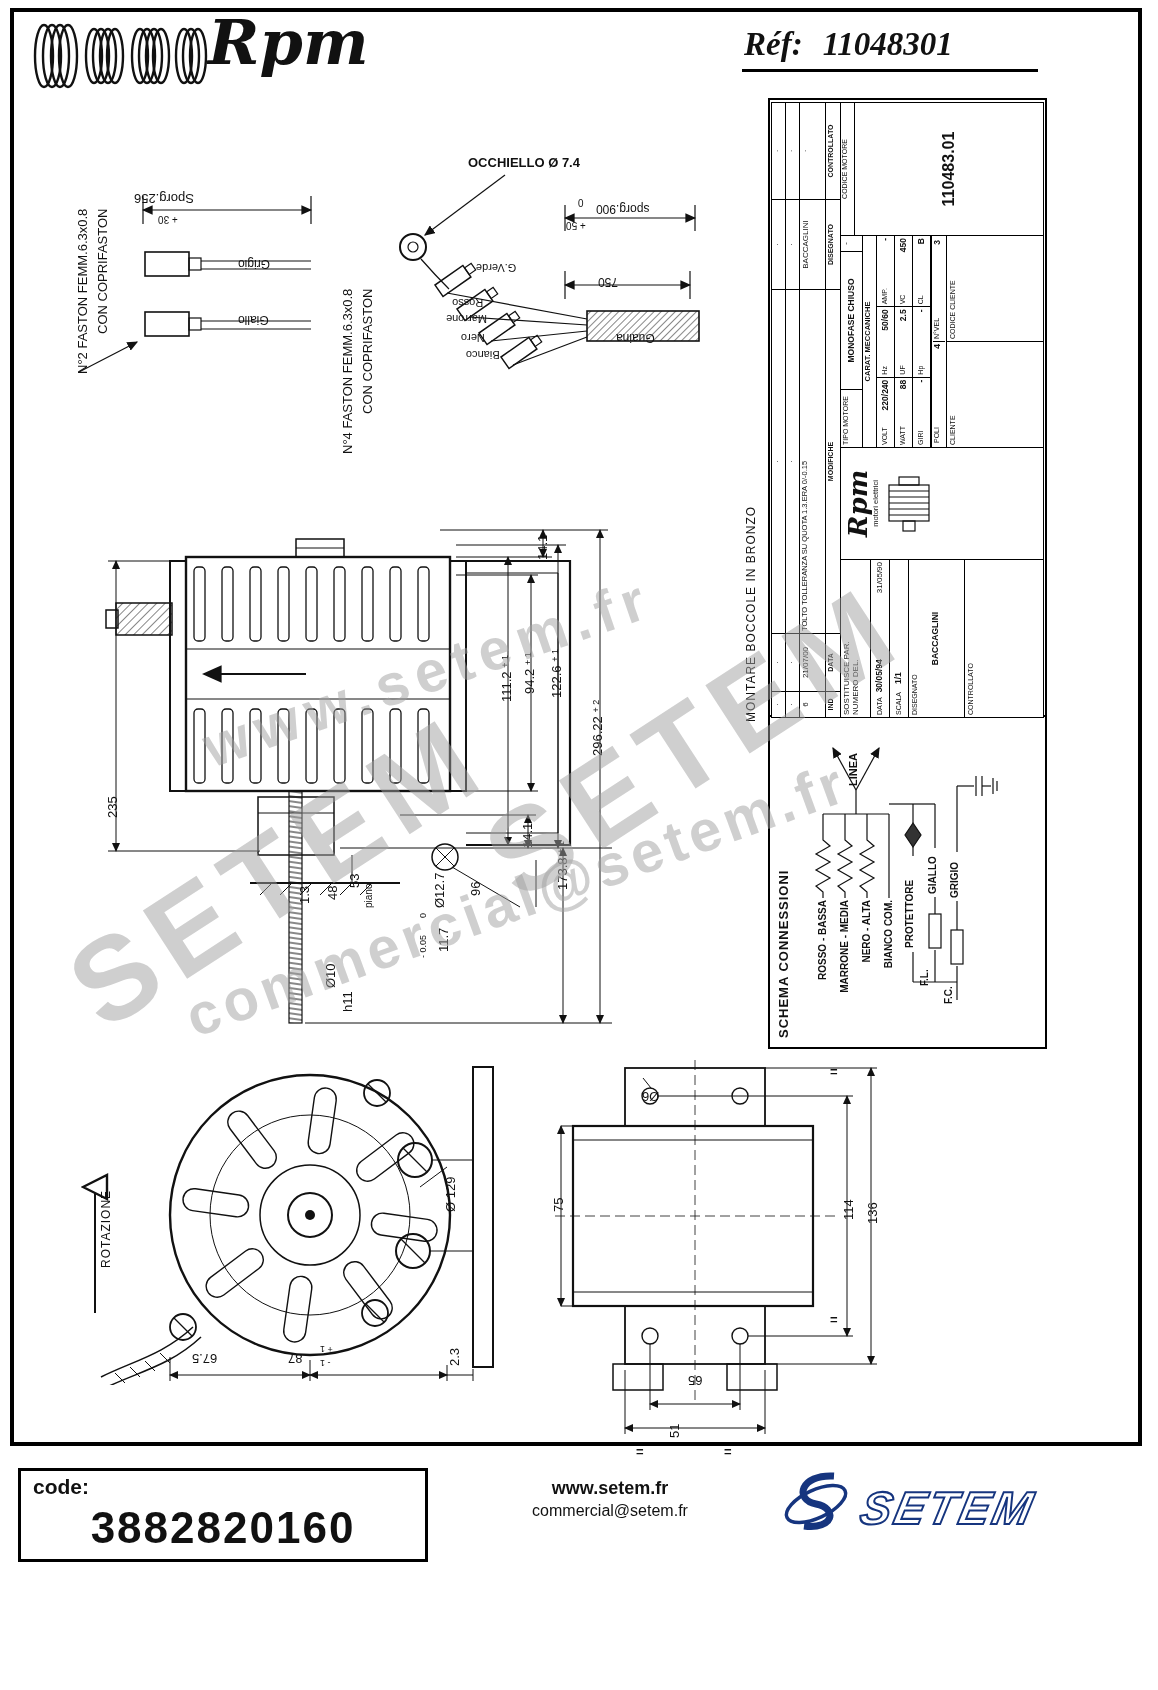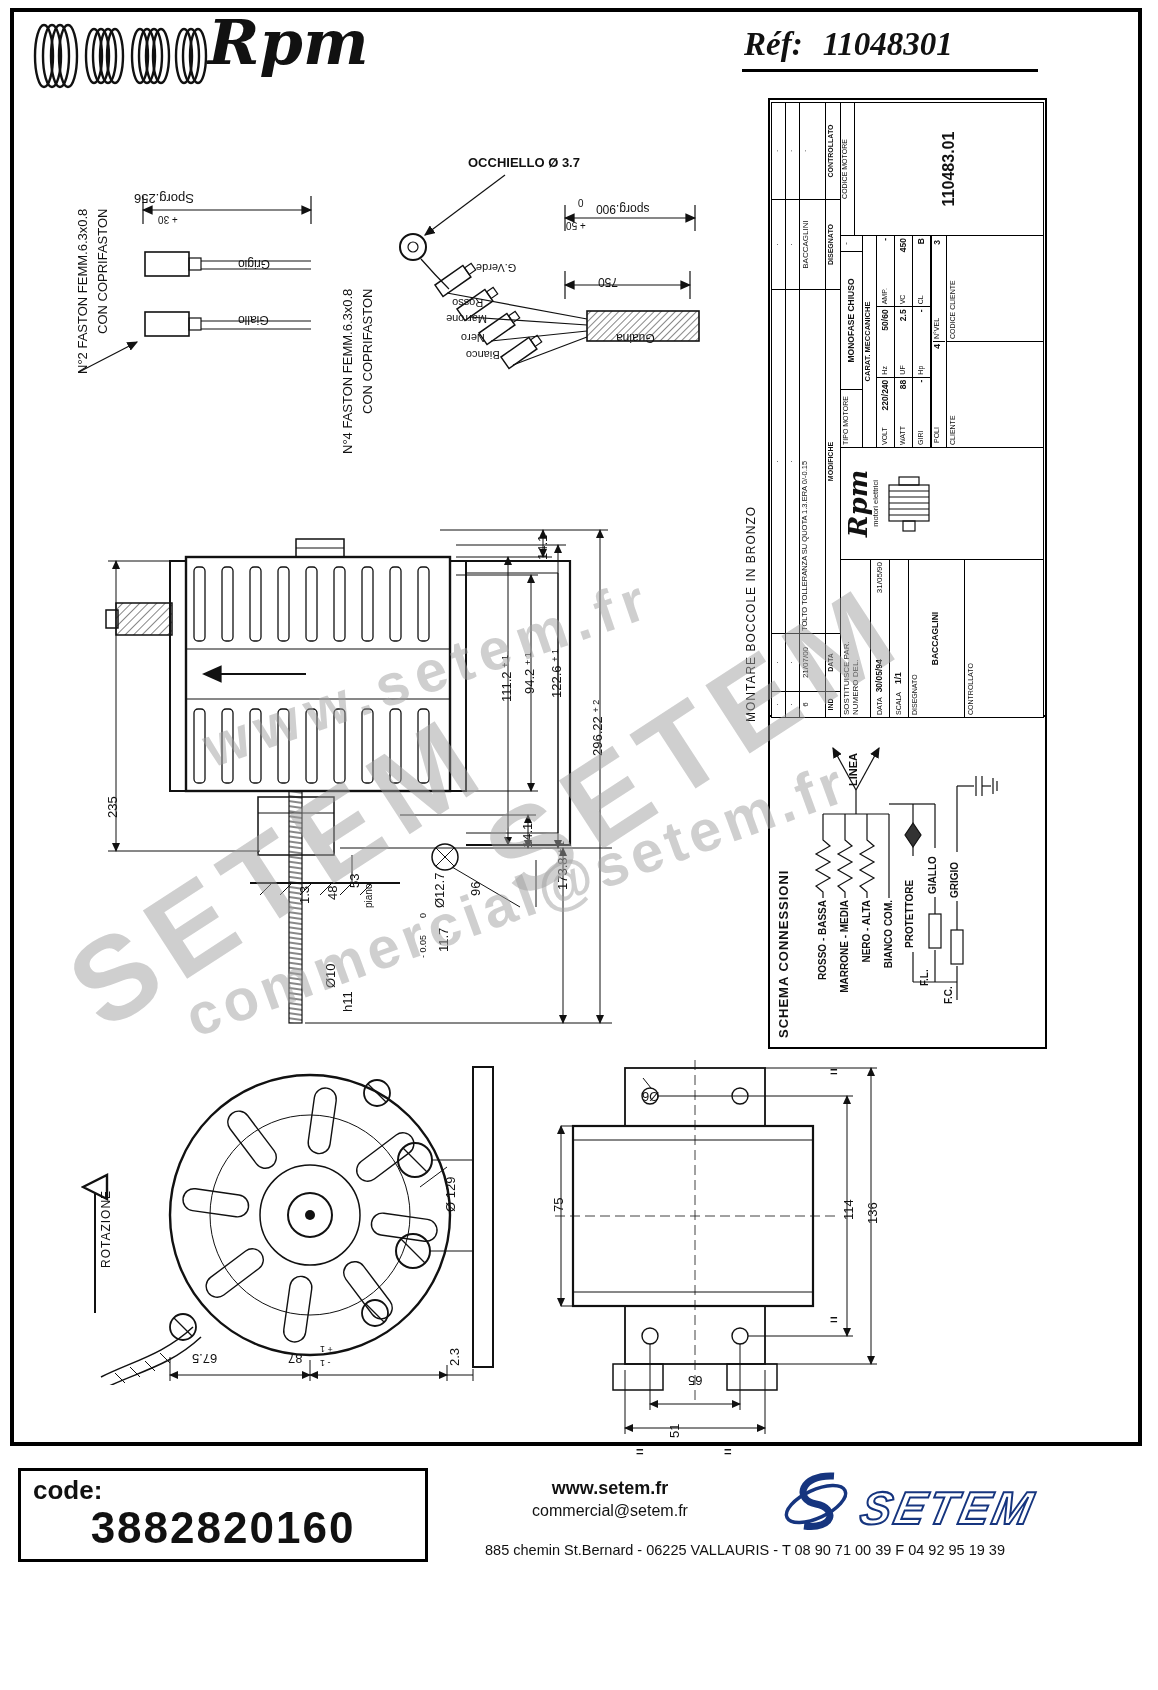"OCCHIELLO Ø 3.7" div.abs { text: 3.7 -> 7.4 }
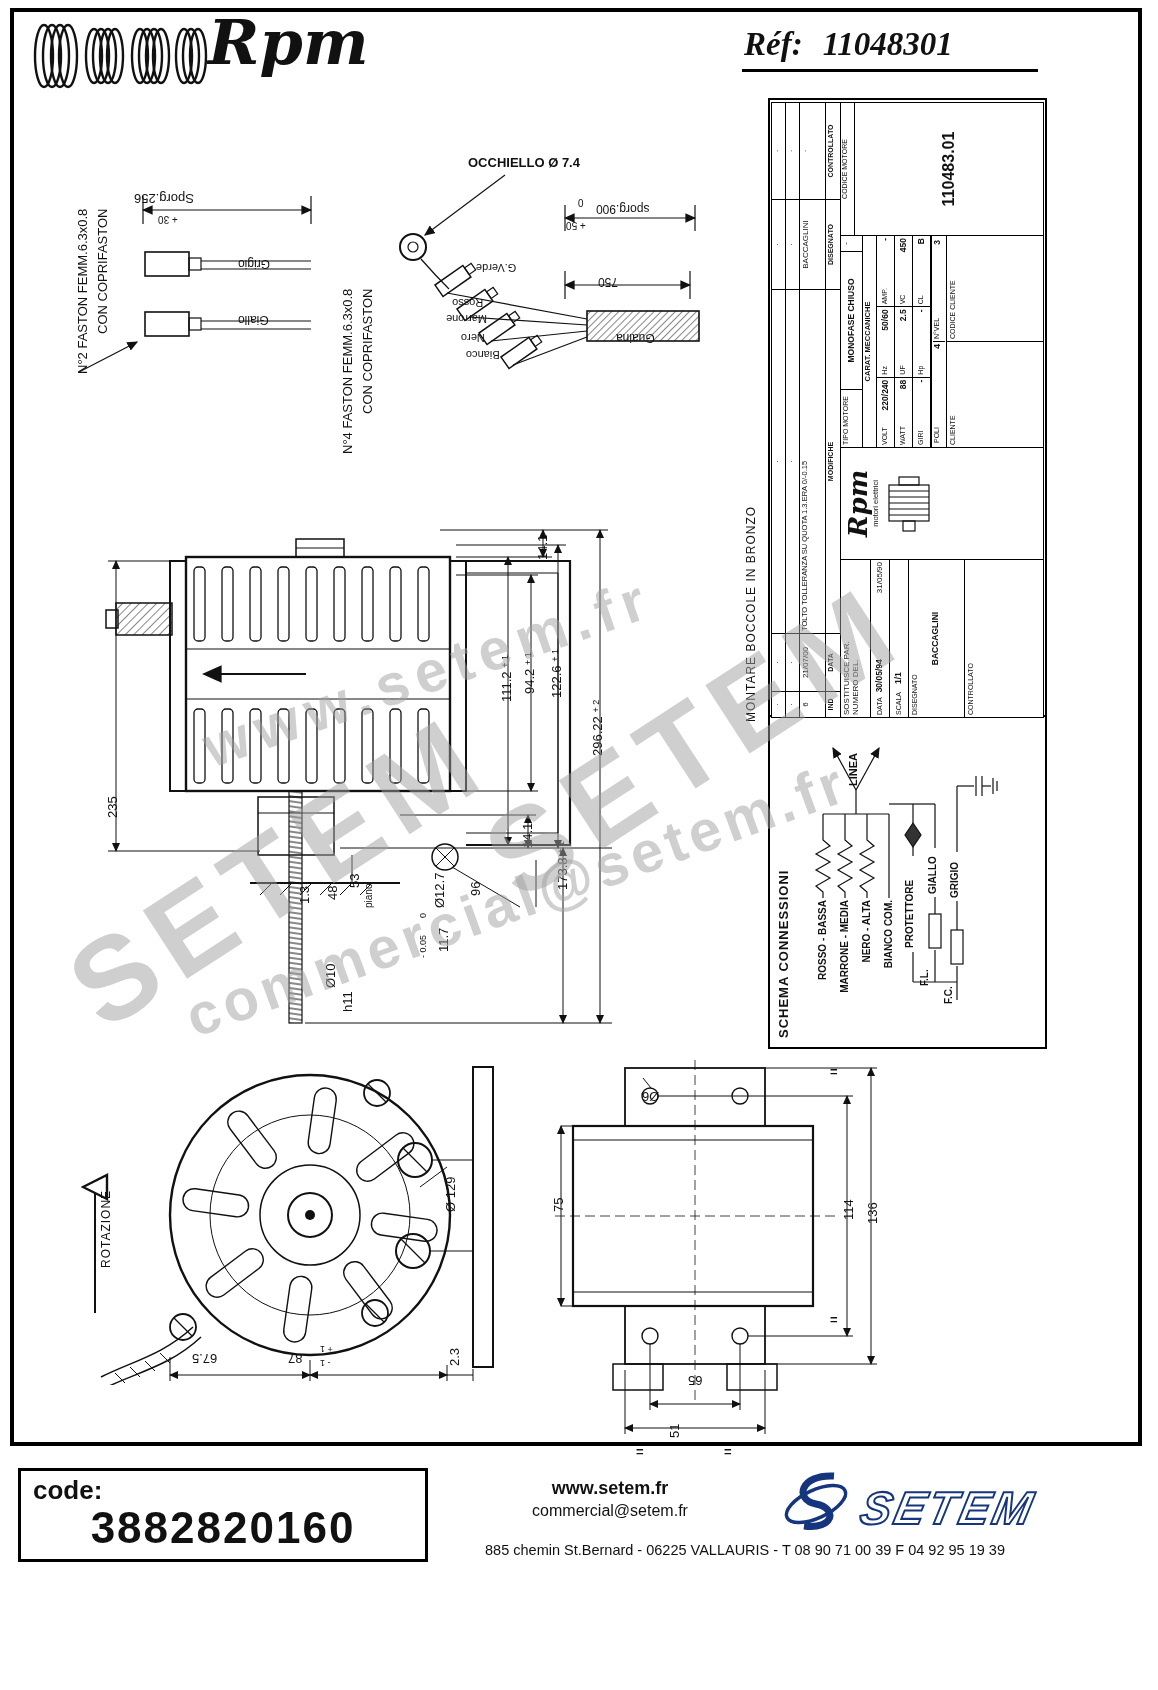"code:" .codelabel { font-size: 26px -> 21px }
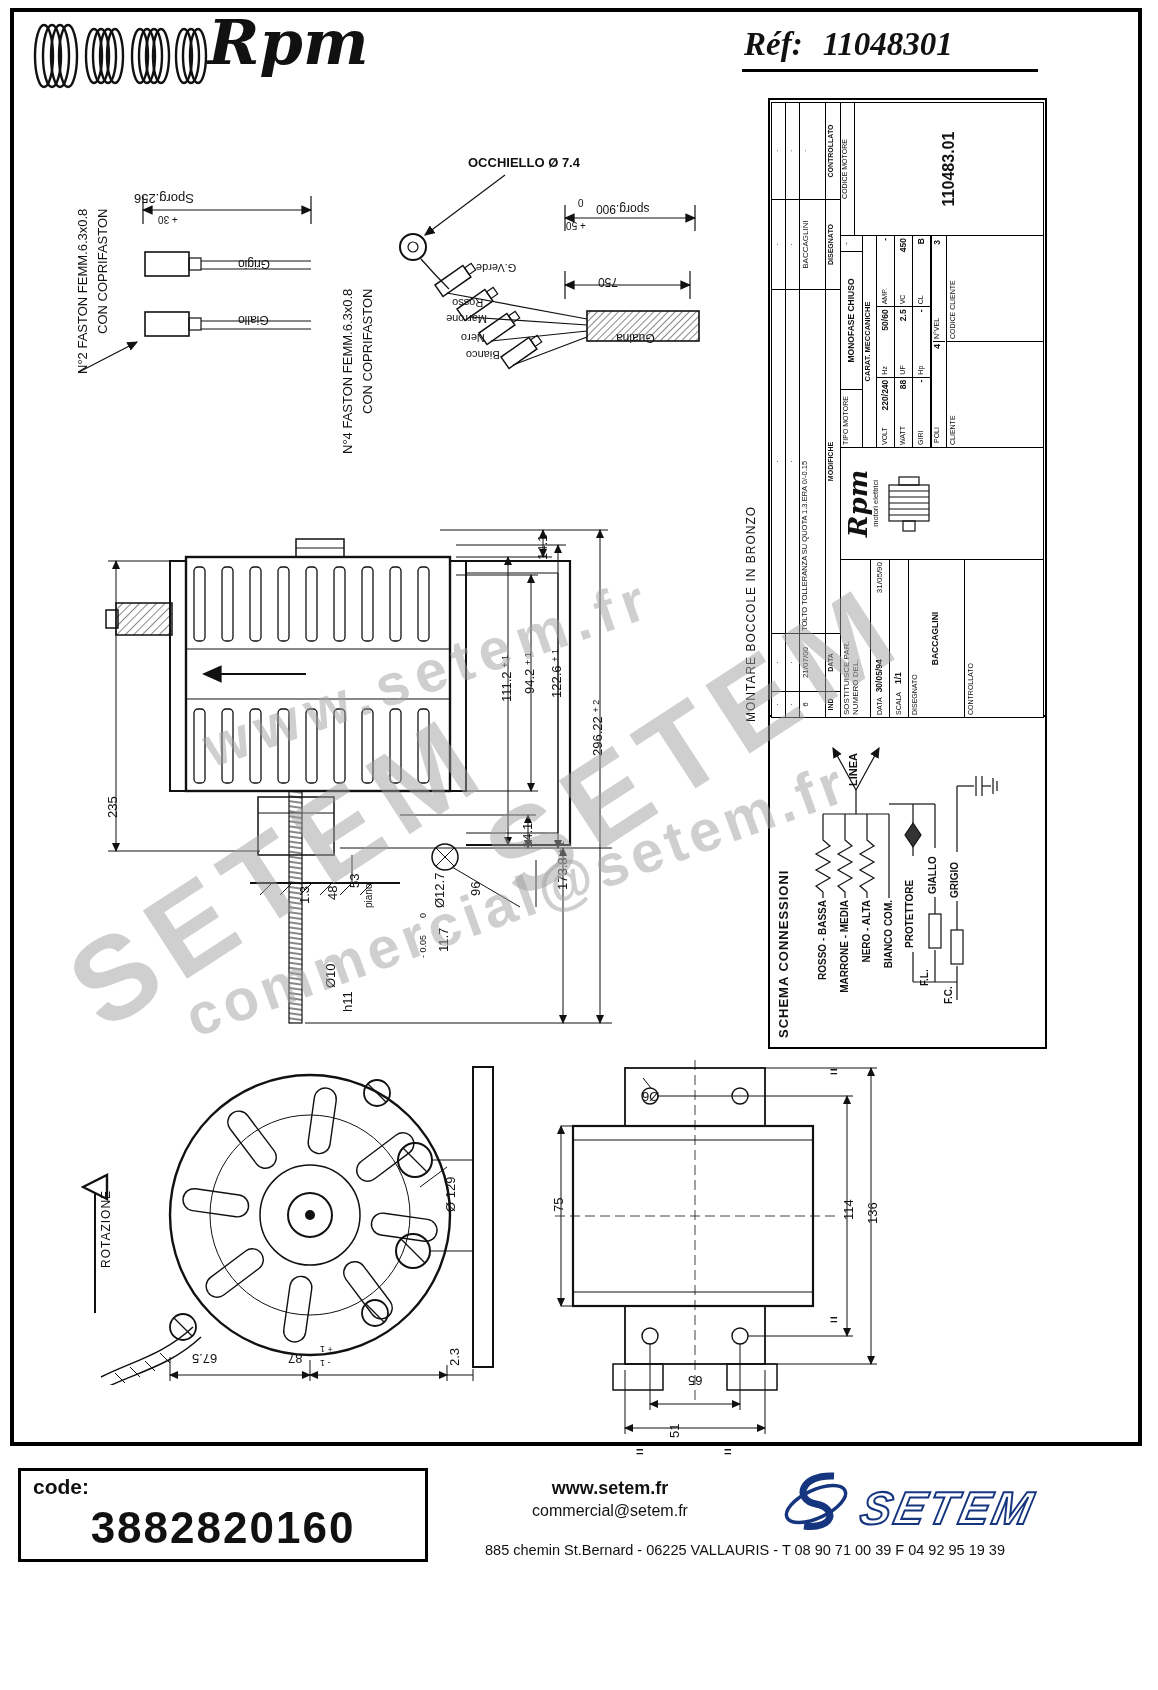"885 chemin St.Bernard - 06225" div.faddr { html: <div>885 chemin St.Bernard - 06225 VALLAURIS - T 08 90 71 00 39 F 04 92 95 19 39</div> -> none }
